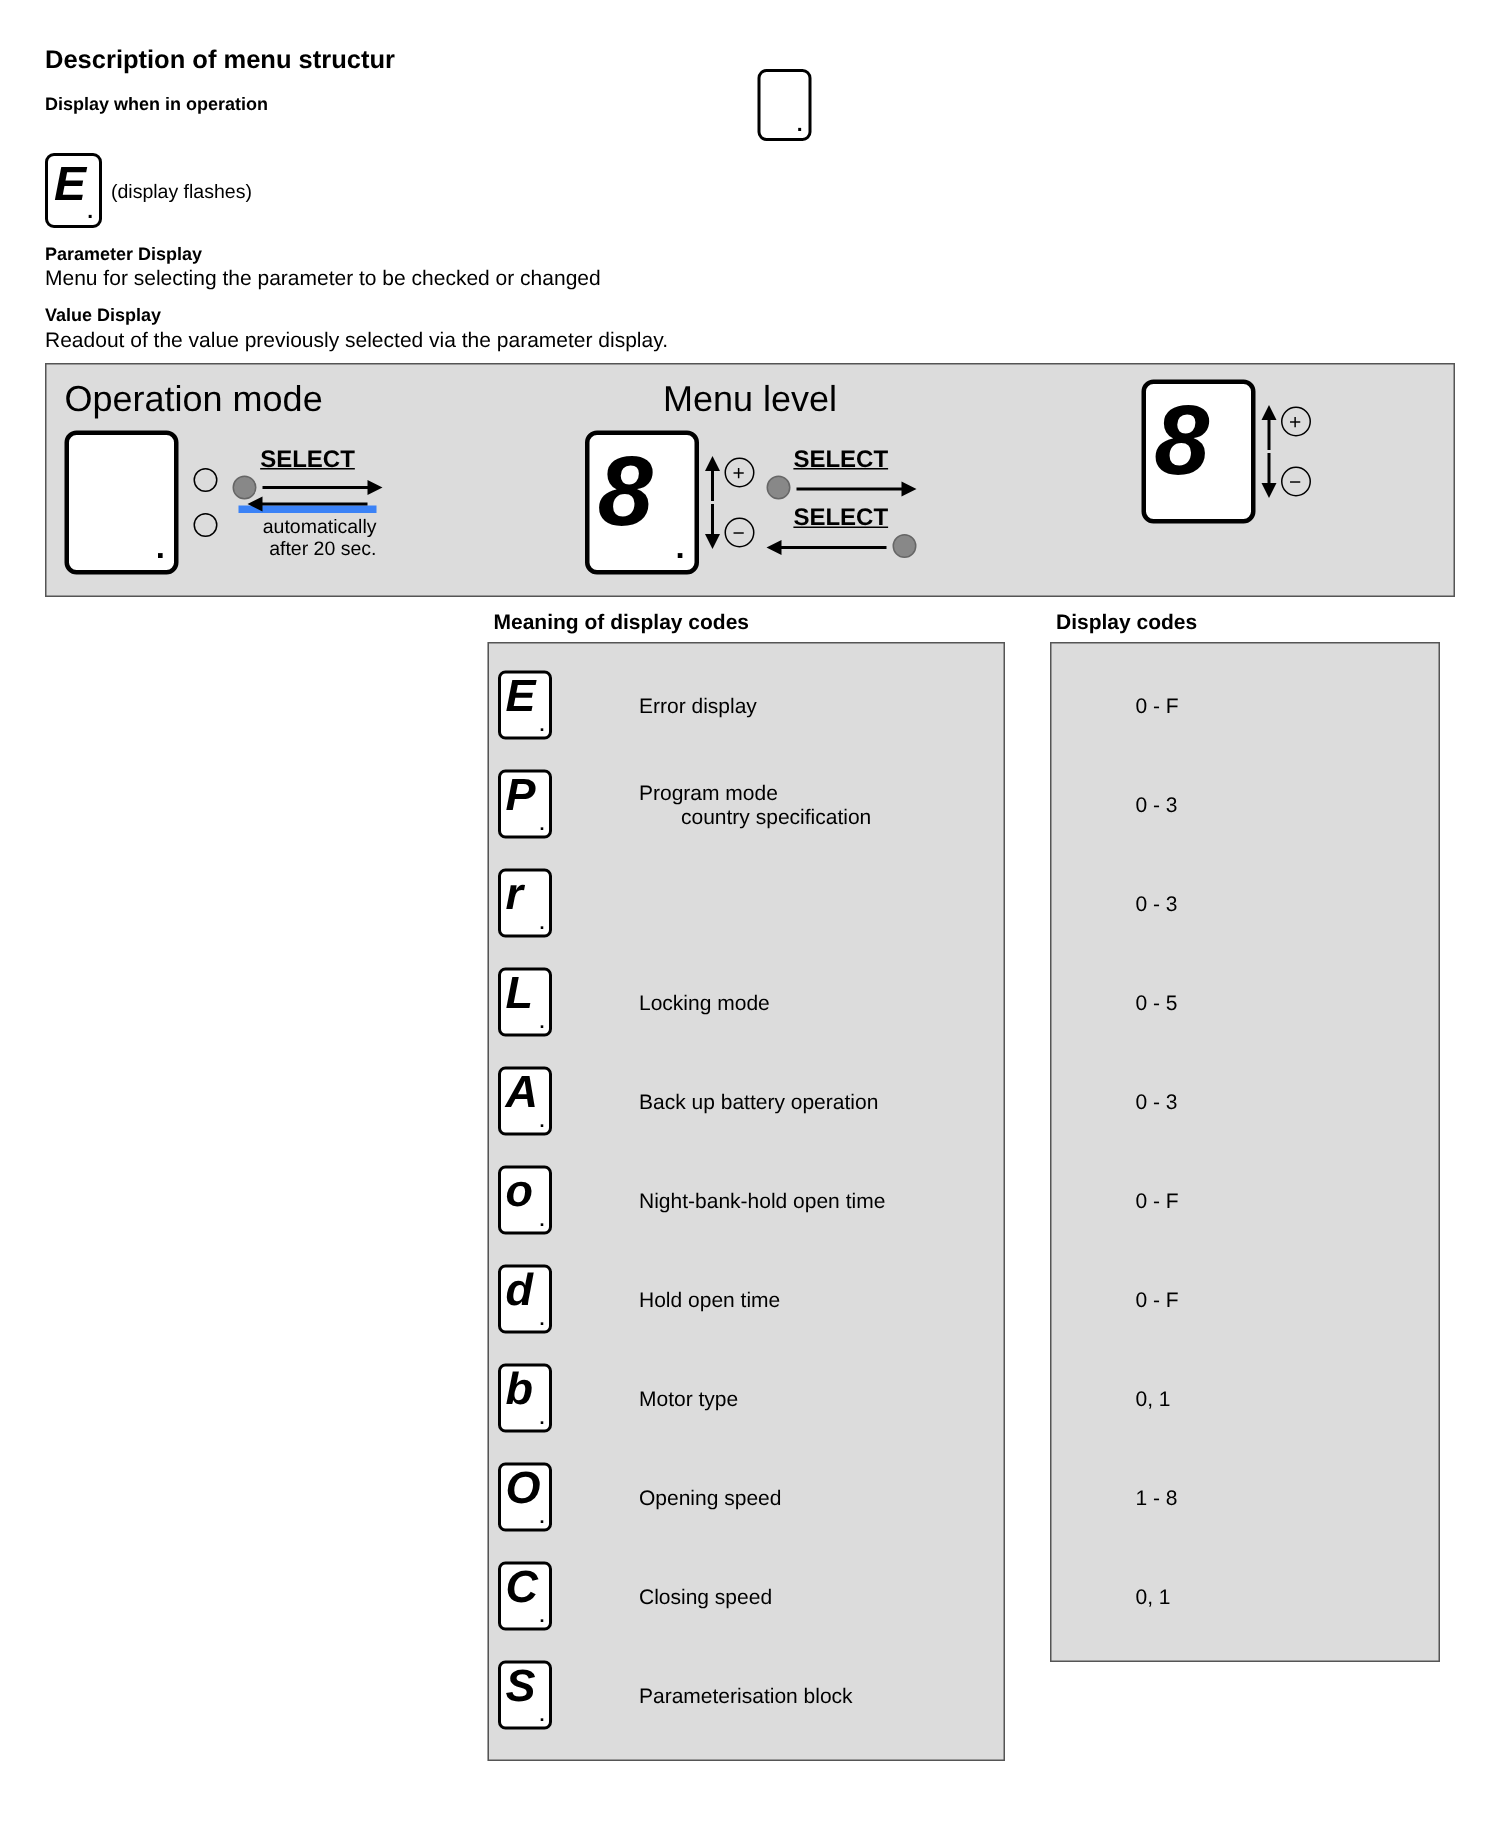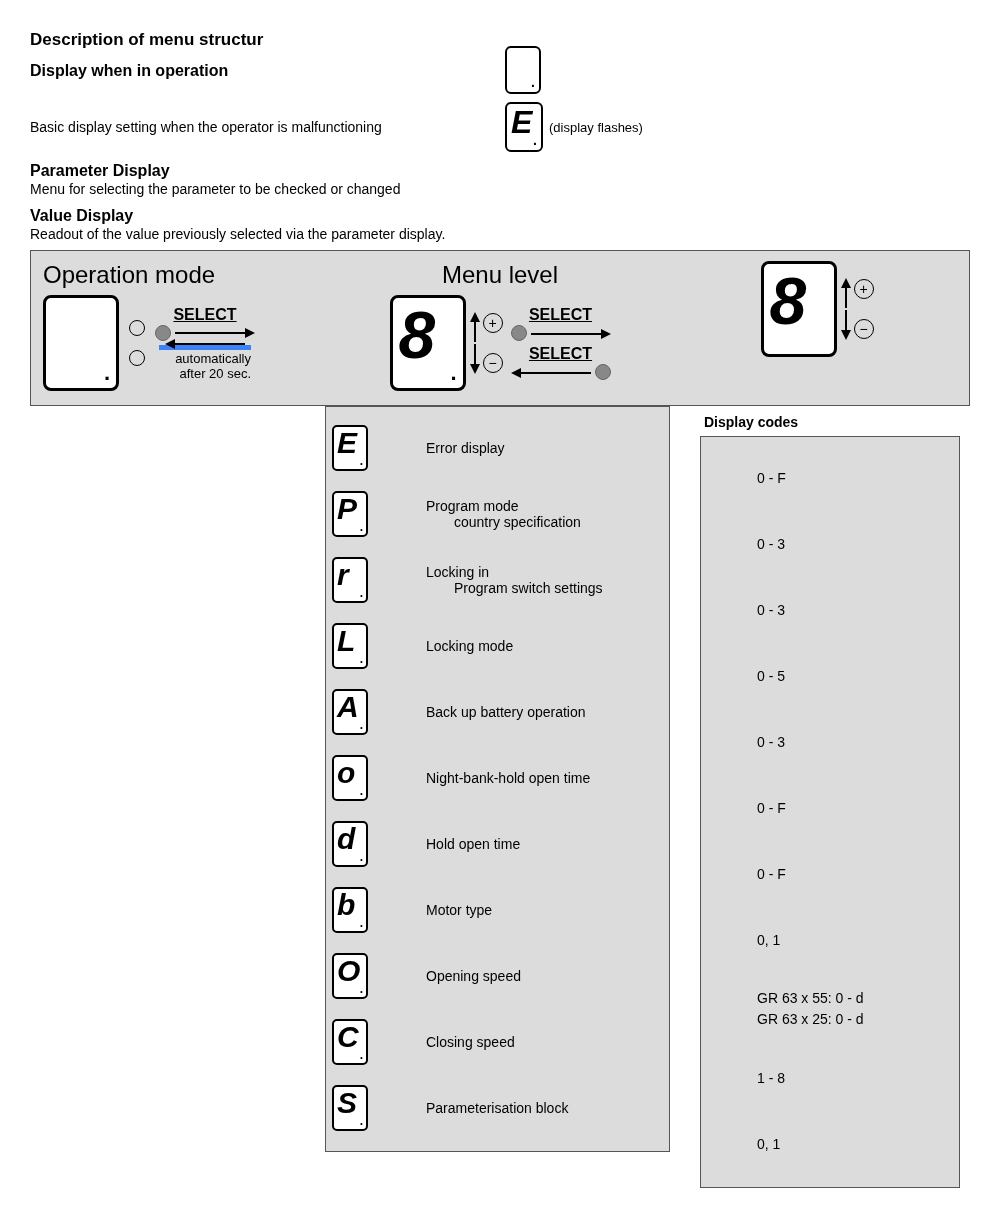"Display when in operation" .section-intro .subhead { font-size: 16px -> 12px }
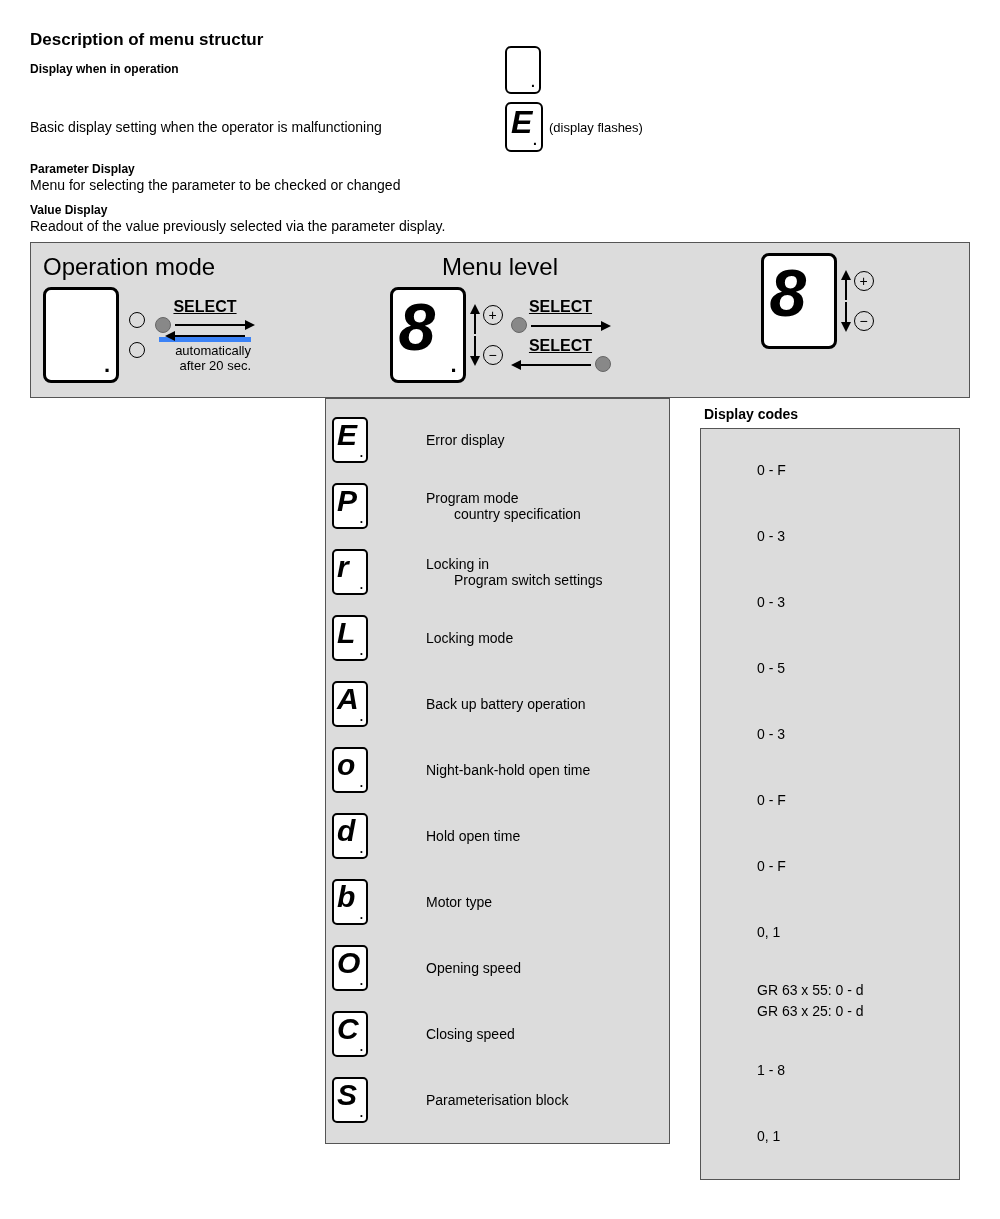"Basic display setting when the" div.intro-left { html: <div> <p>Basic display setting when the operator is malfunctioning</p> </div> -> none }
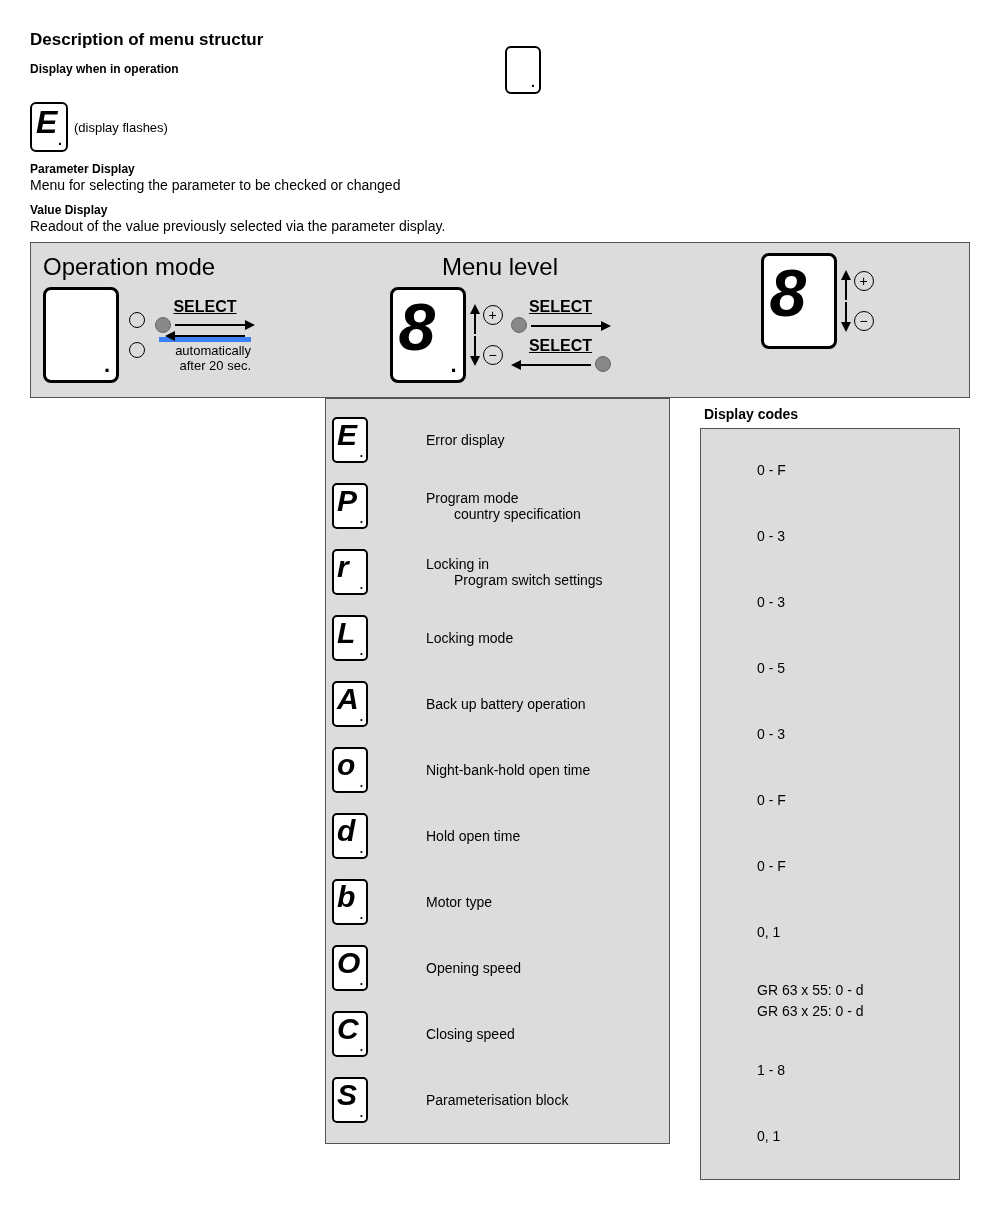"Meaning of display codes" div.table-header { html: none -> <div>Meaning of display codes</div> }
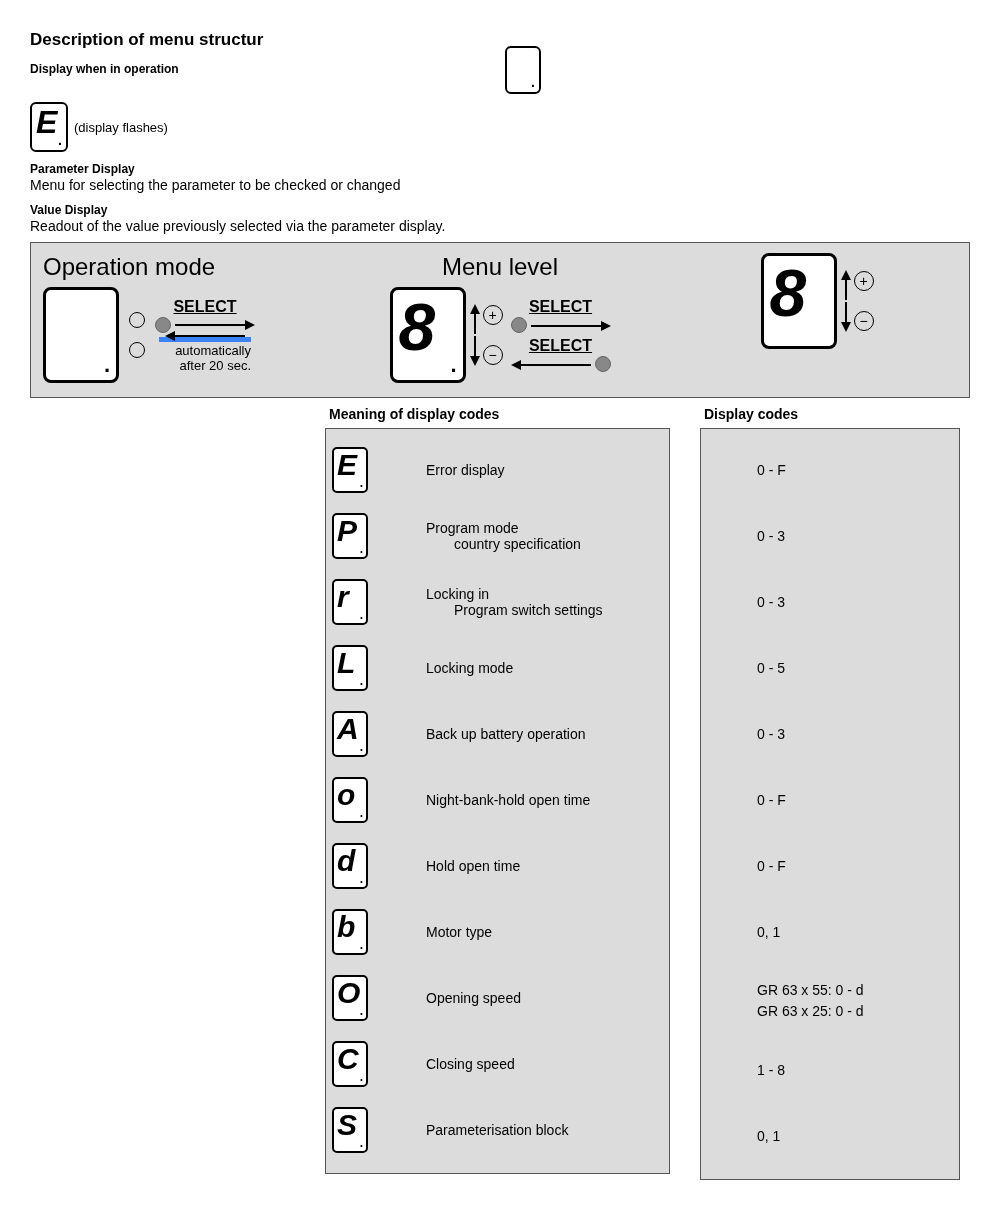"Locking in" div.meaning-text { html: <div><span>Locking in</span><span>Program switch settings</span></div> -> none }
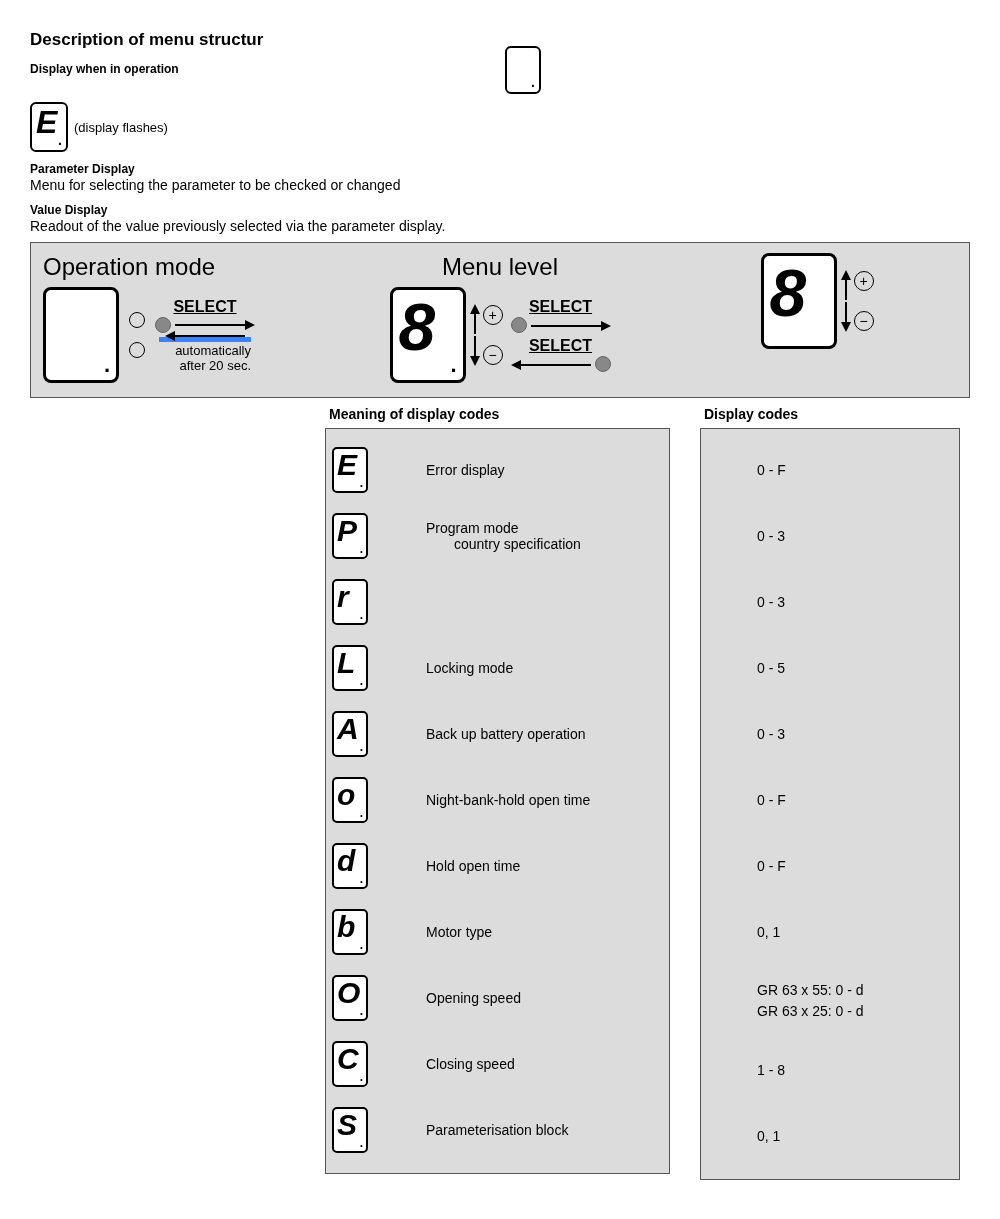"GR 63 x 55: 0" div.codes-row { html: <div> <div>GR 63 x 55: 0 - d<br>GR 63 x 25: 0 - d</div> </div> -> none }
